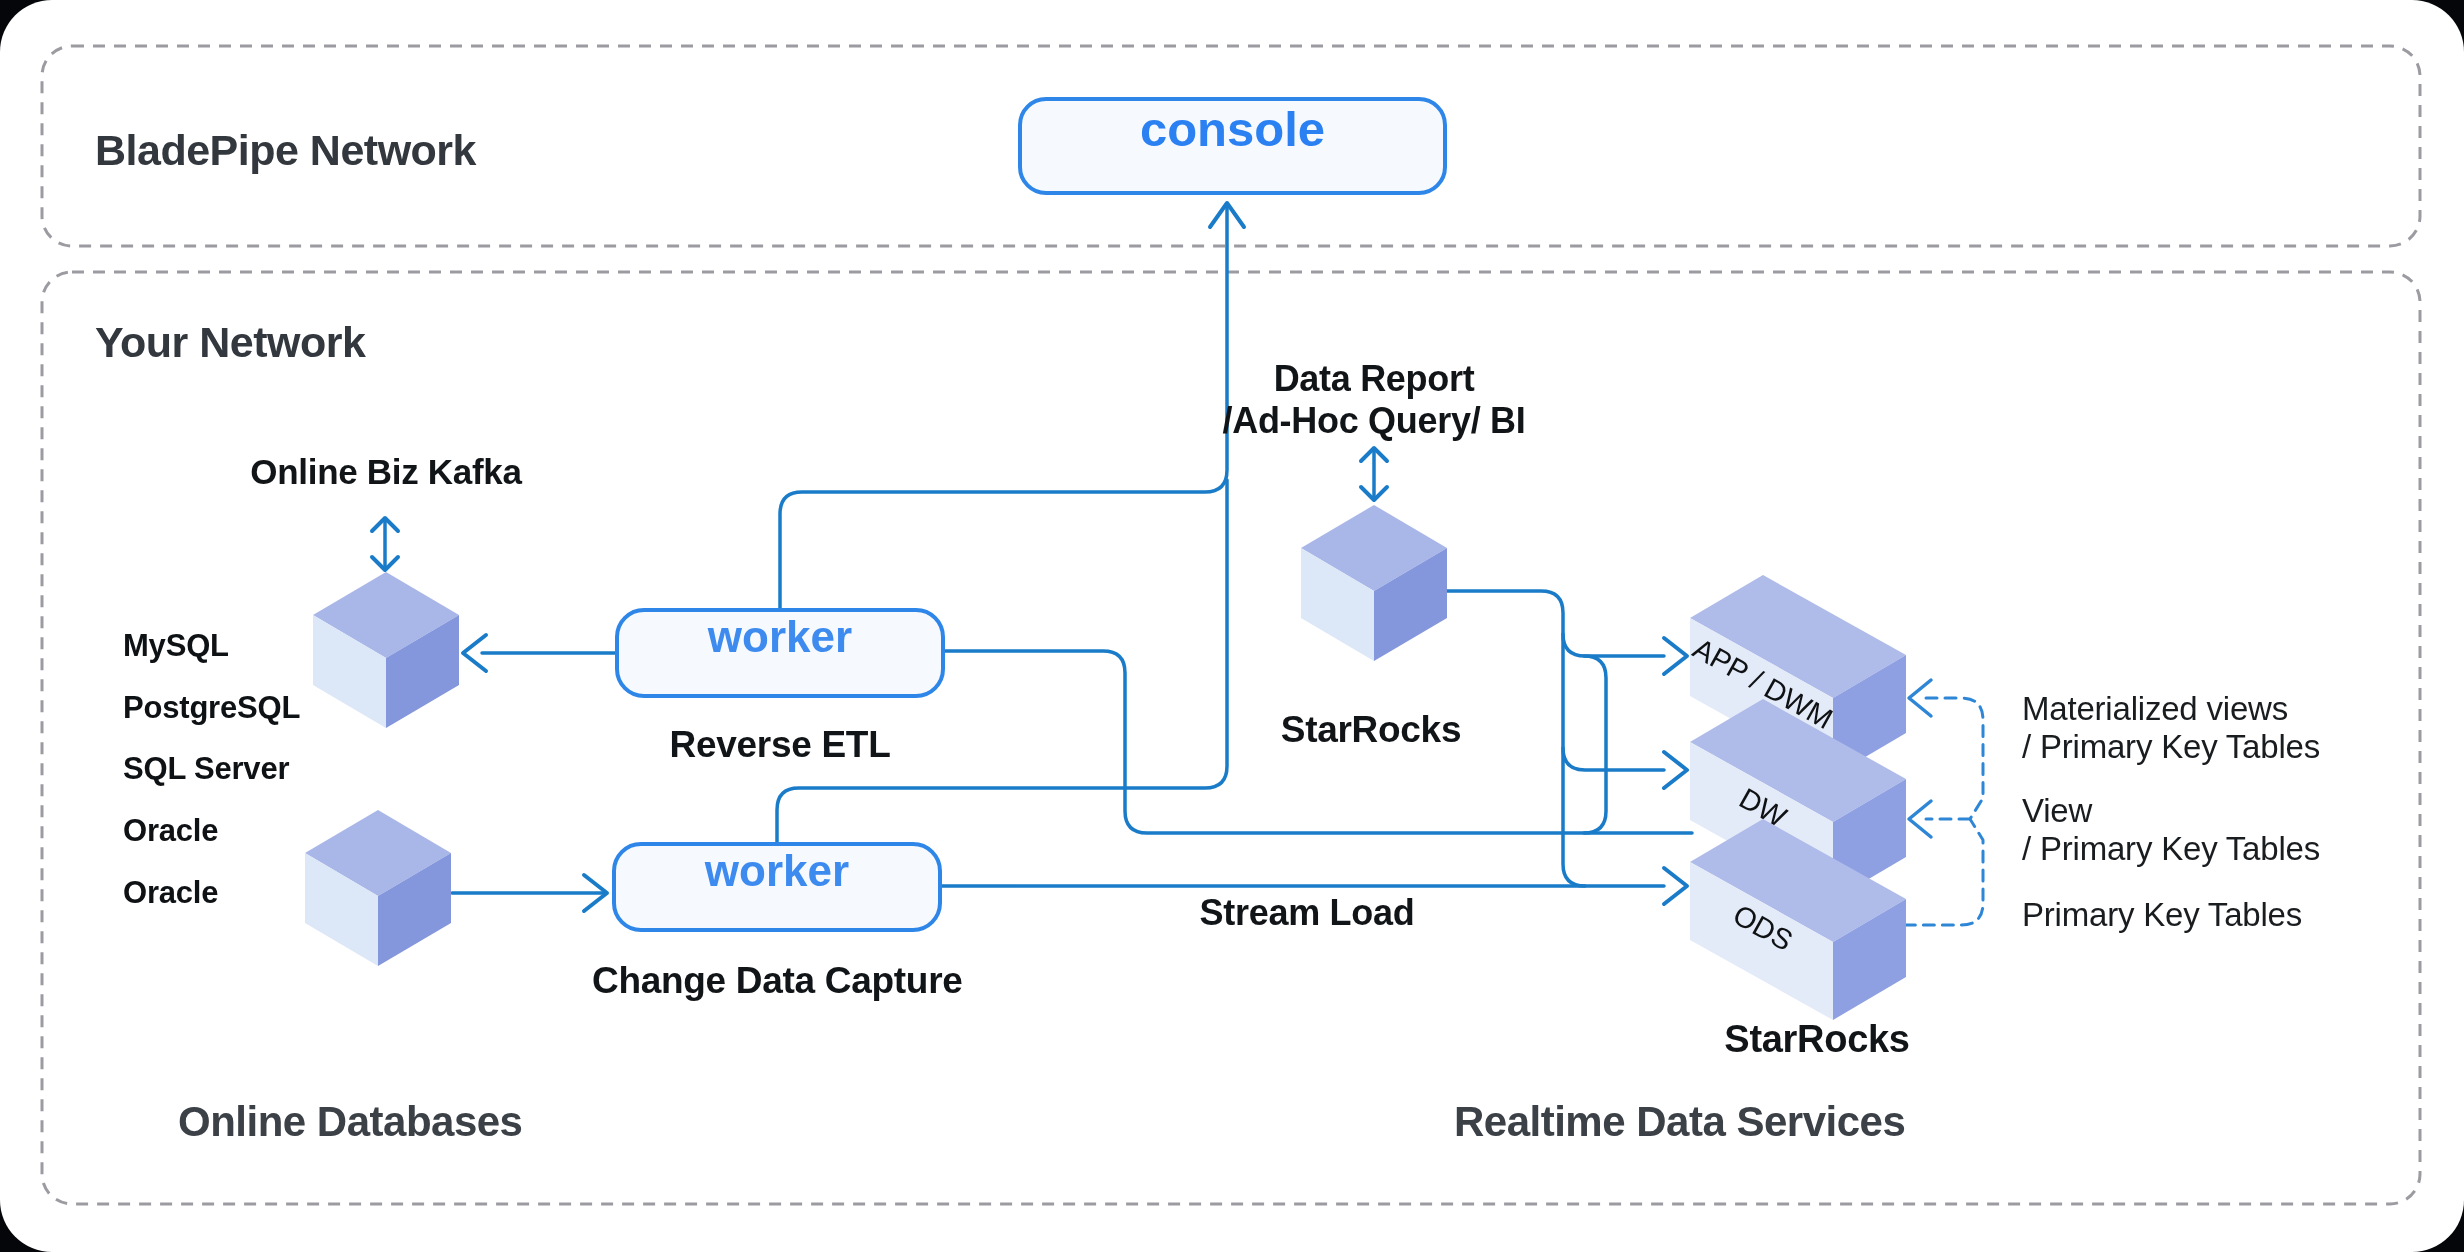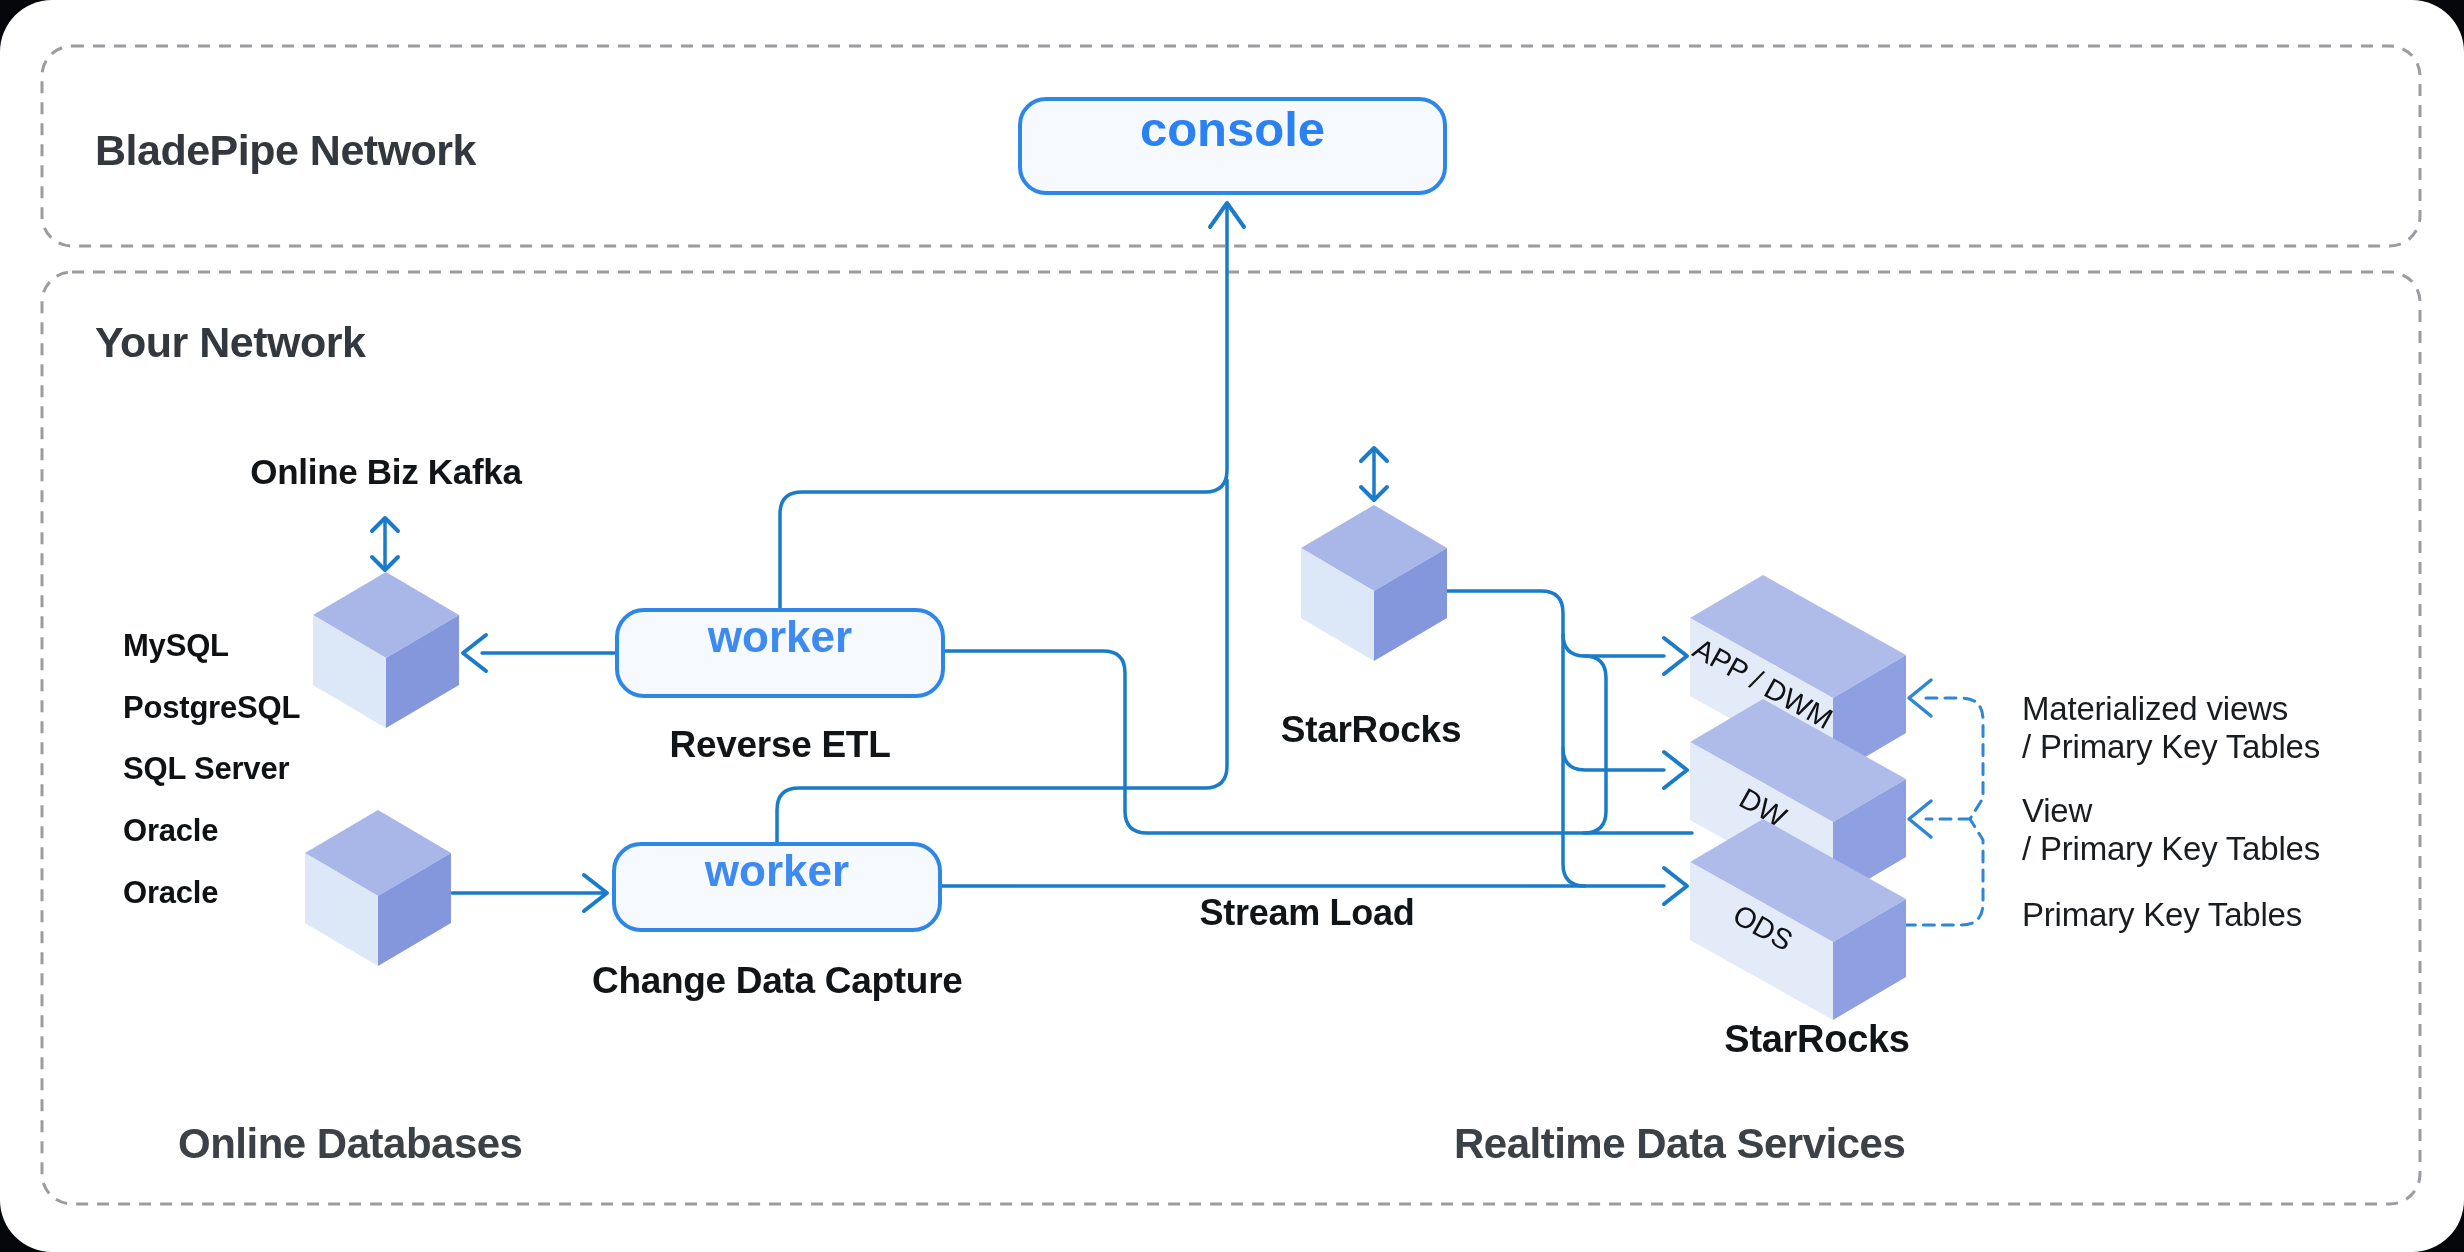"Data Report" div.diagram-label { html: none -> <div> <div>Data Report</div> <div>/Ad-Hoc Query/ BI</div> </div> }
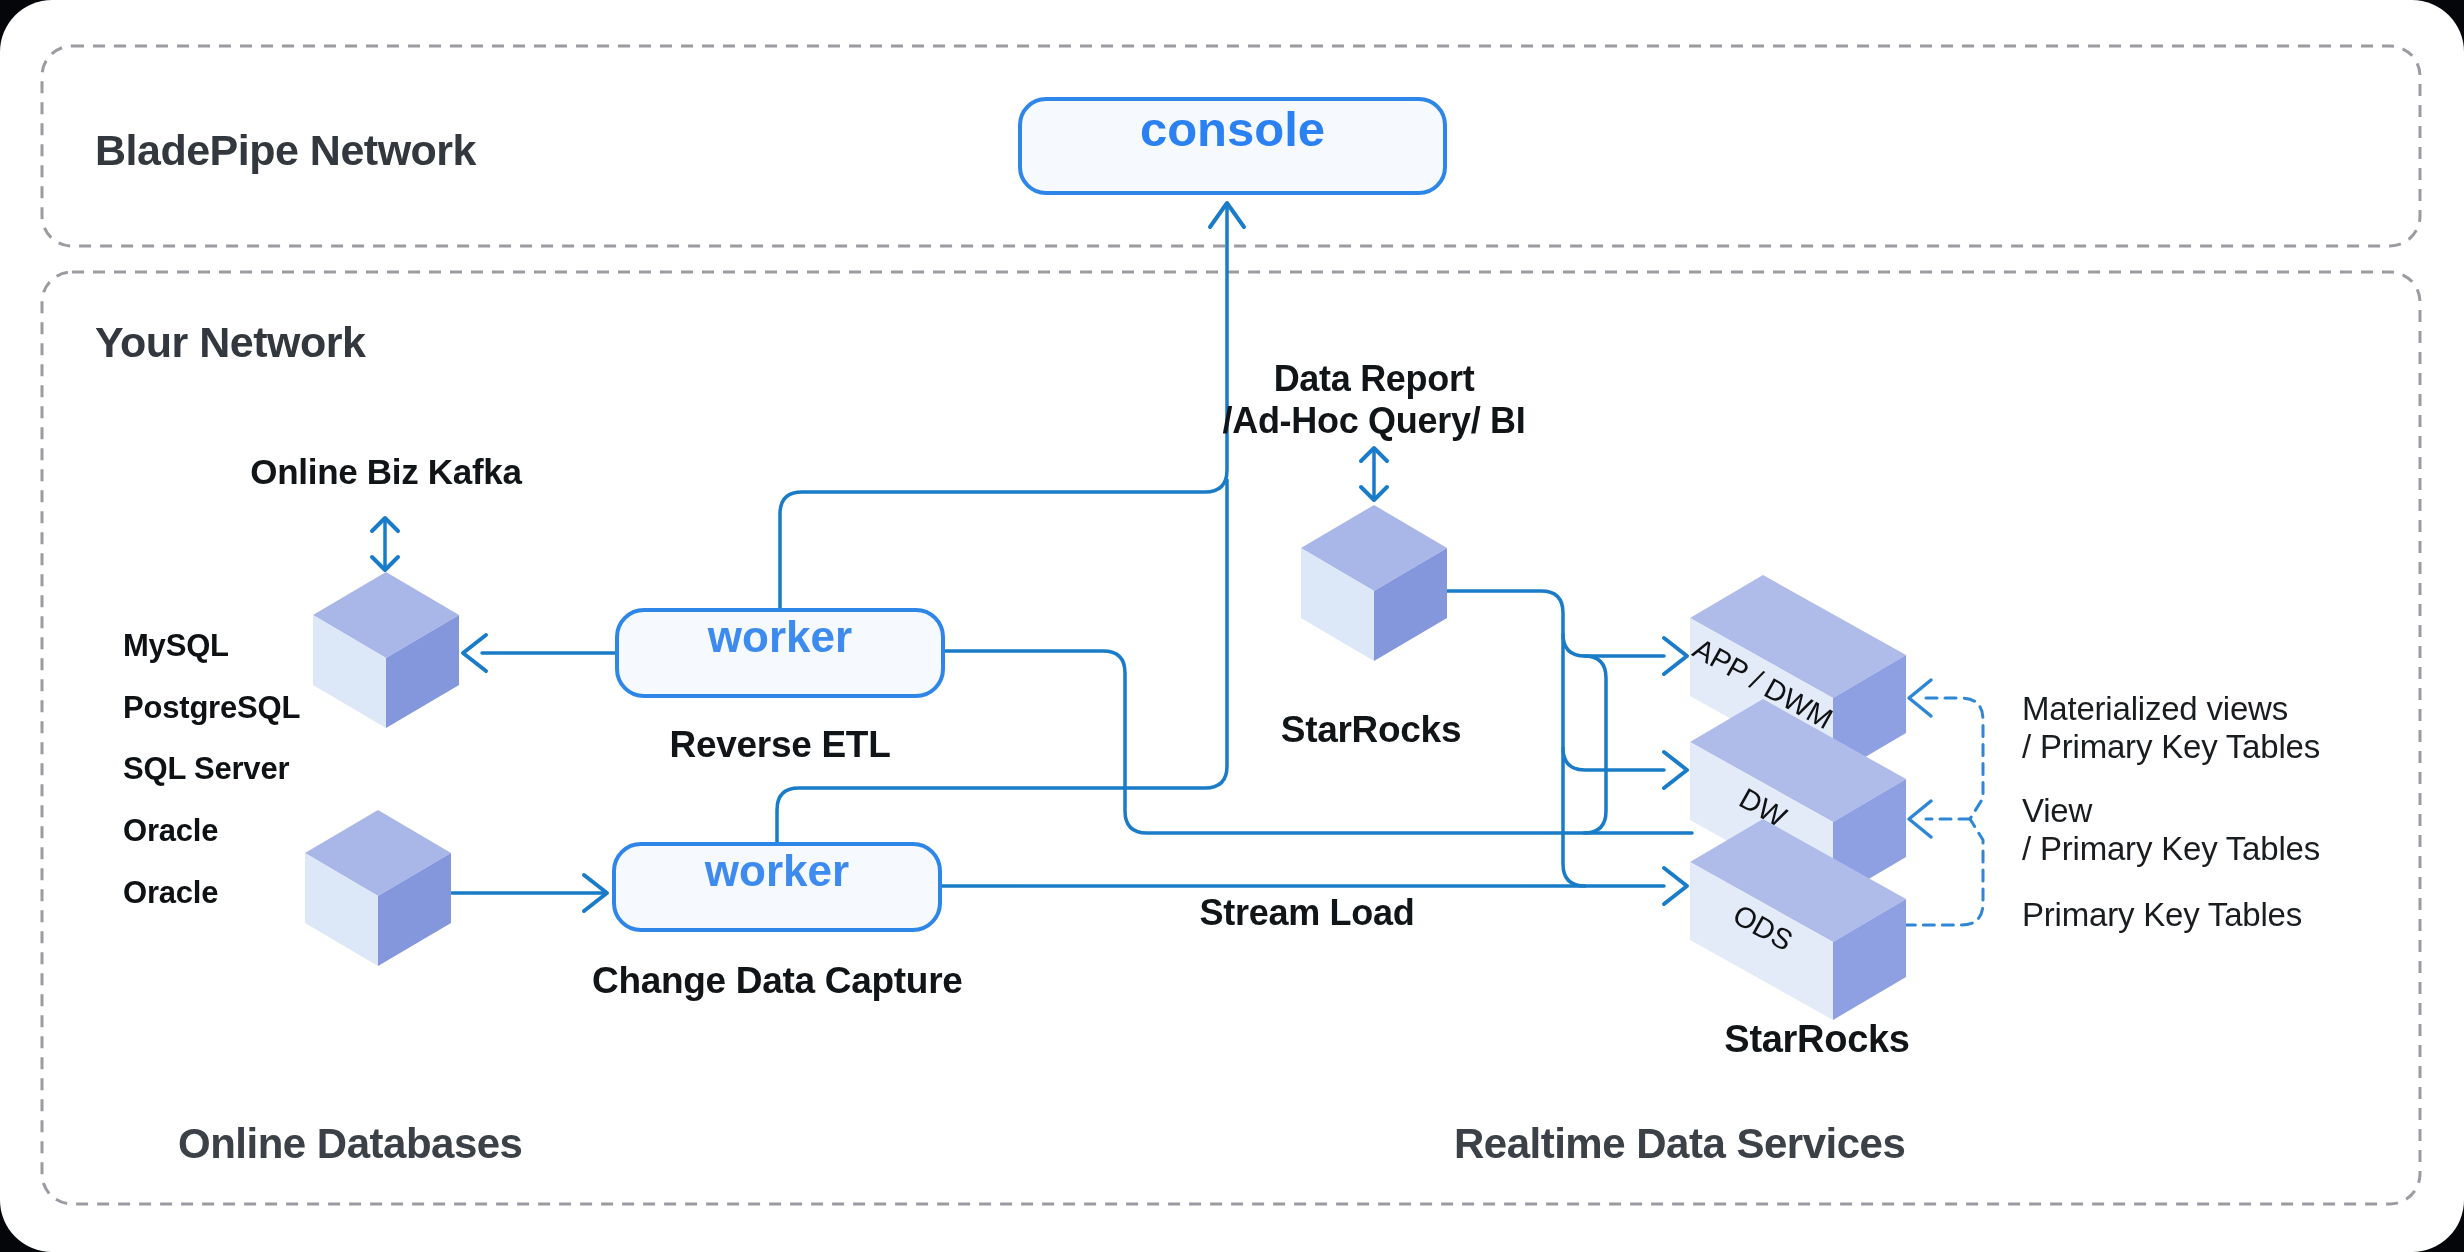"Online Databases" .section-label { margin-top: 22px -> none }
